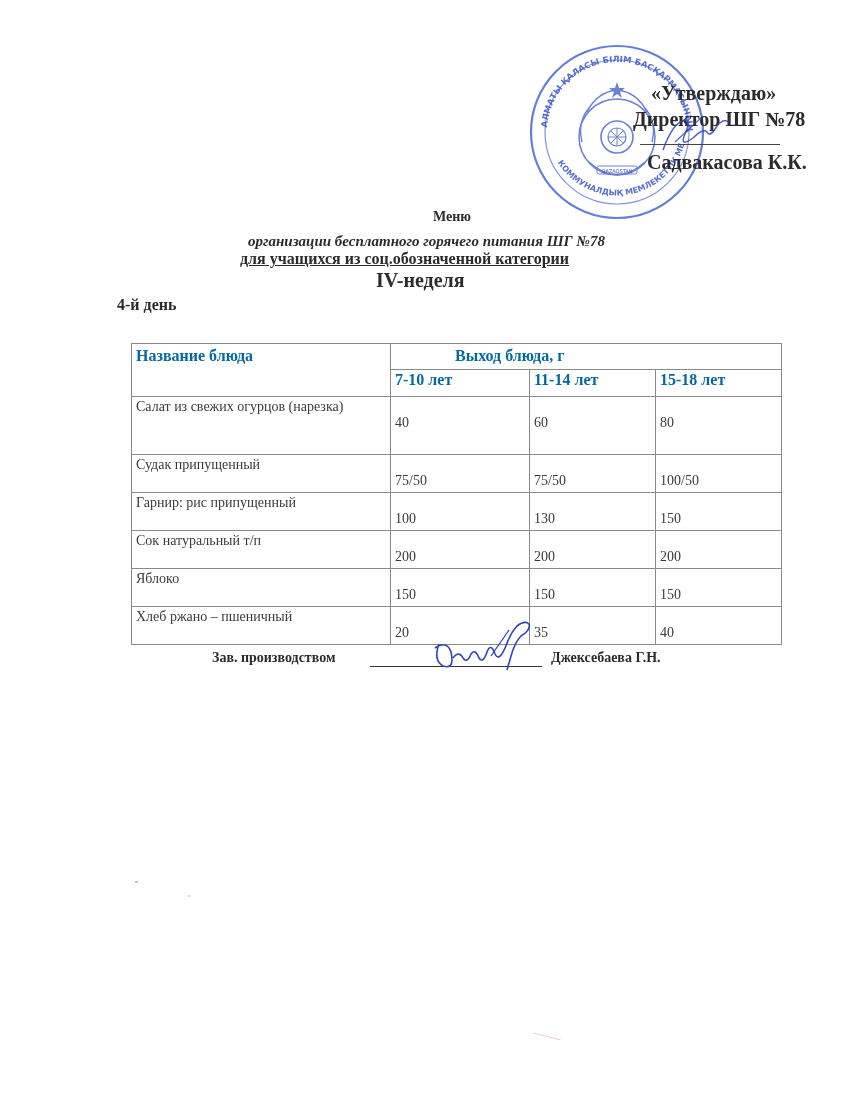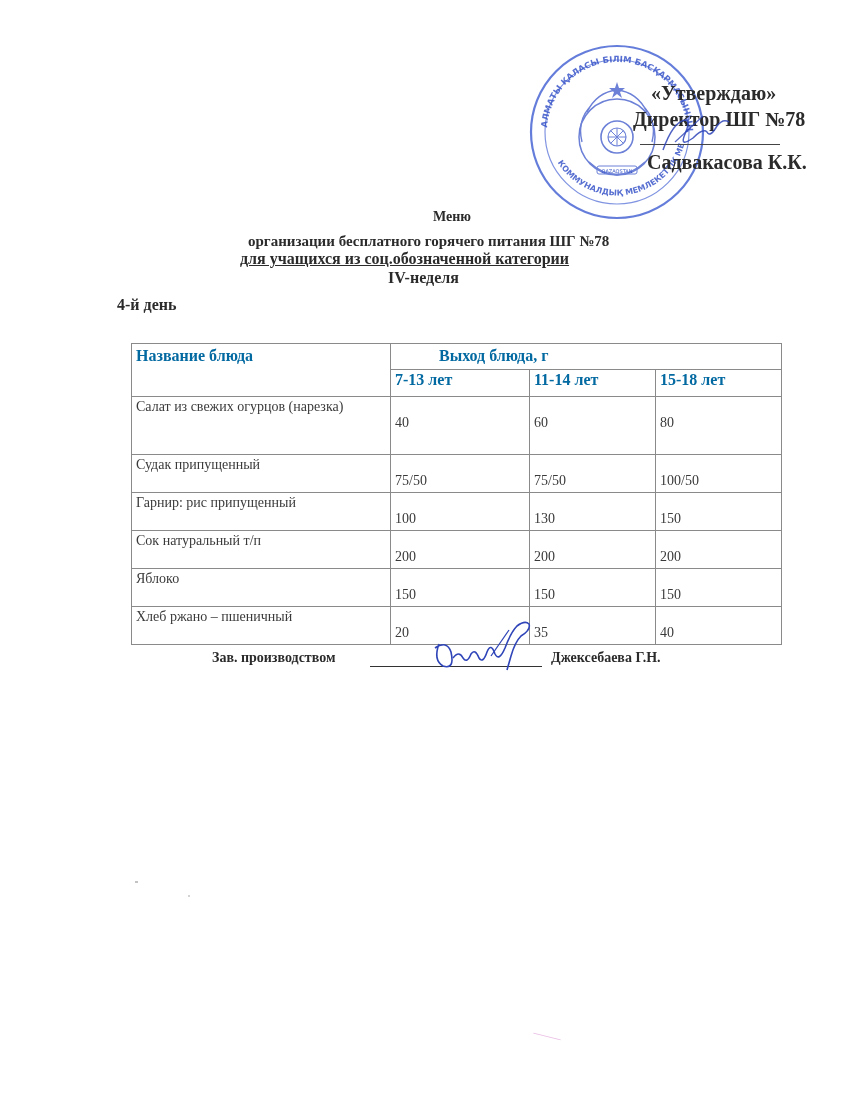"организации бесплатного горячего питания" div.abs { font-style: none -> italic }
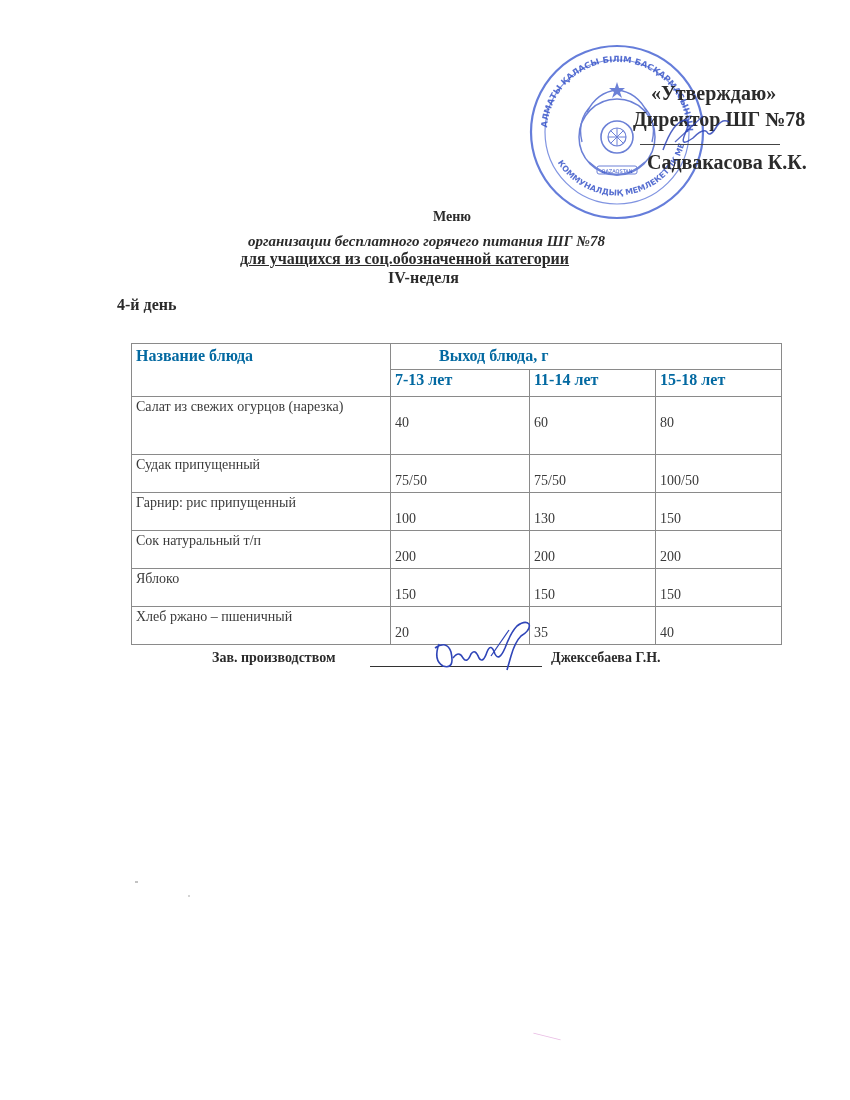"IV-неделя" div.abs { font-size: 16px -> 20px; left: 388px -> 376px }
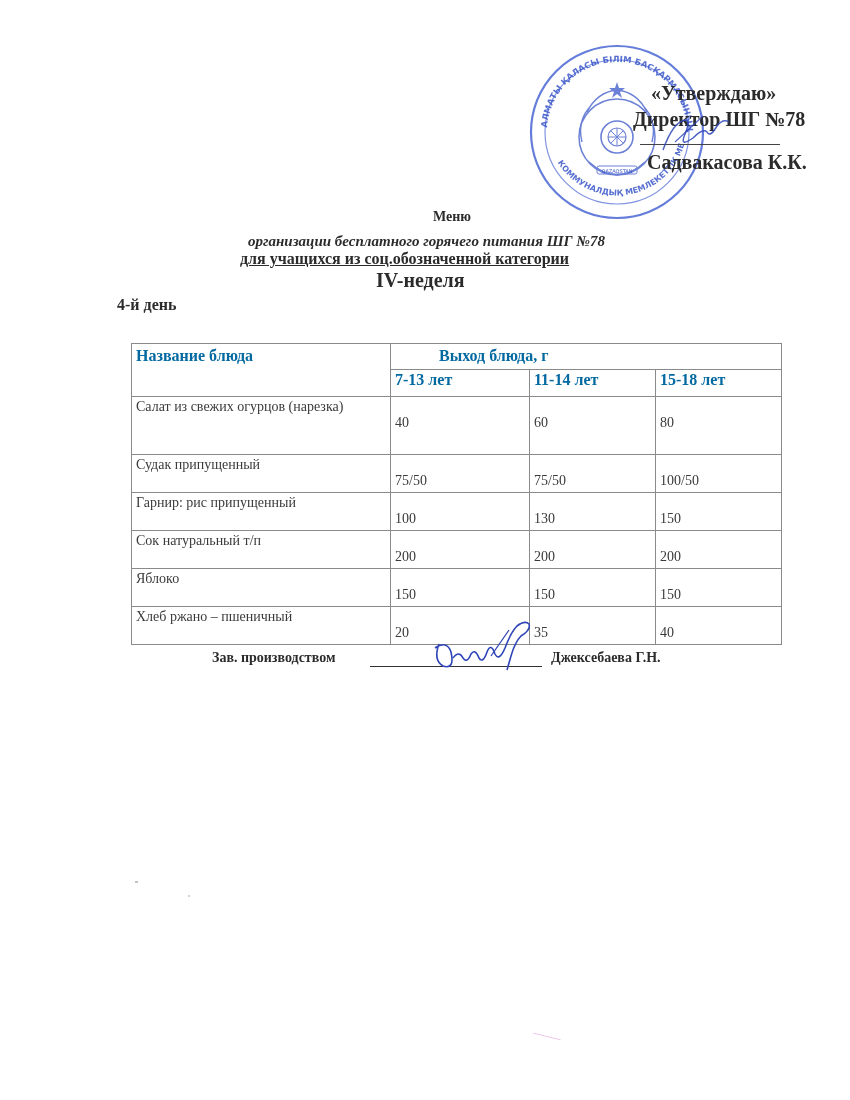"Выход блюда, г" th { padding-left: 48px -> 64px }
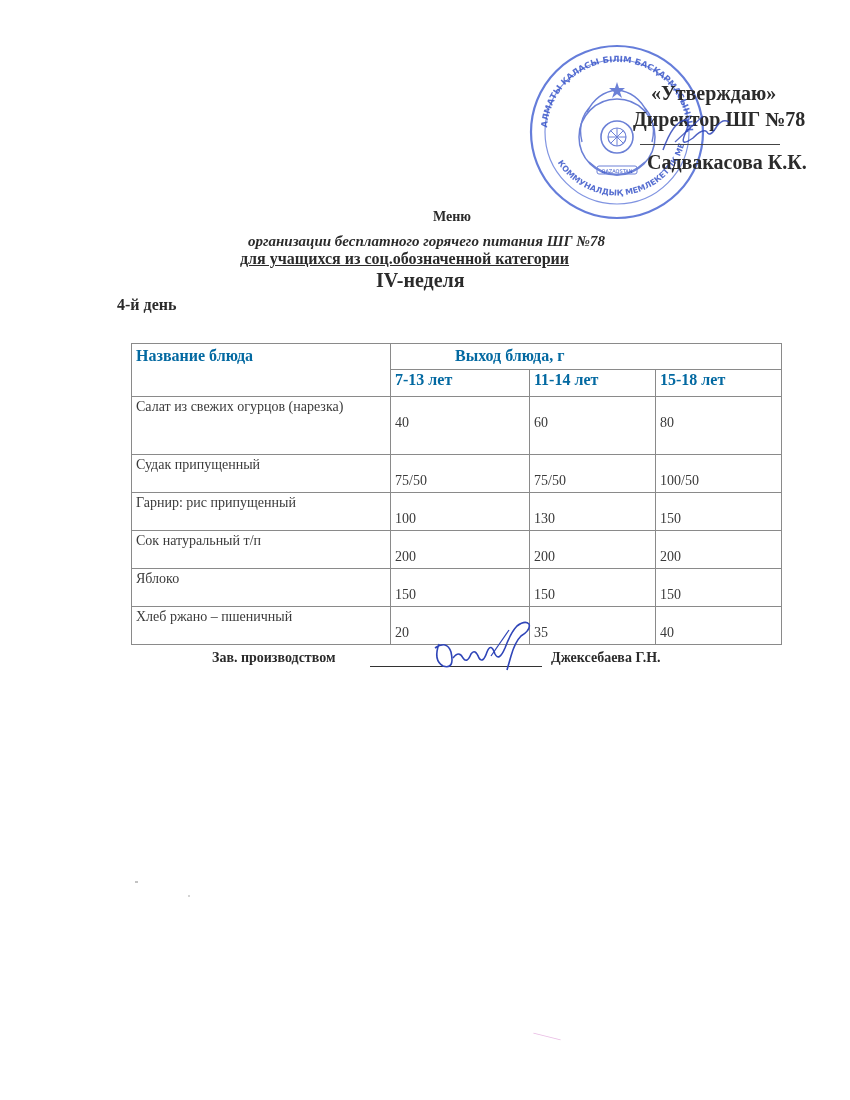"7-13 лет" th.col1 { text: 7-13 -> 7-10 }
